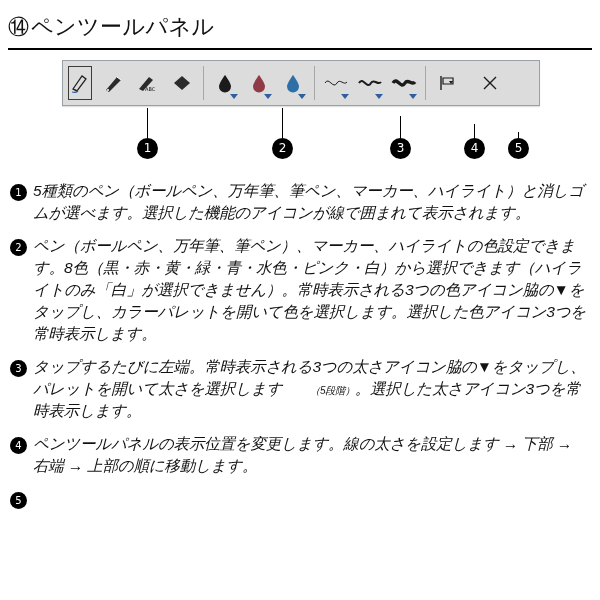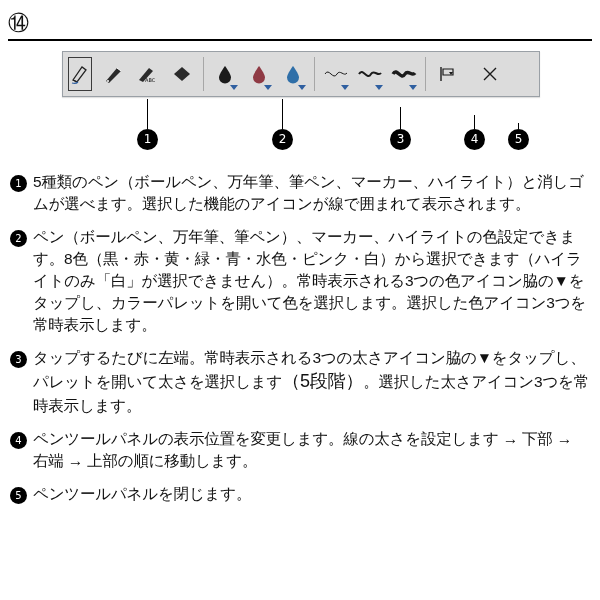"ペンツールパネル" span.title-text { html: none -> <span>ペンツールパネル</span> }
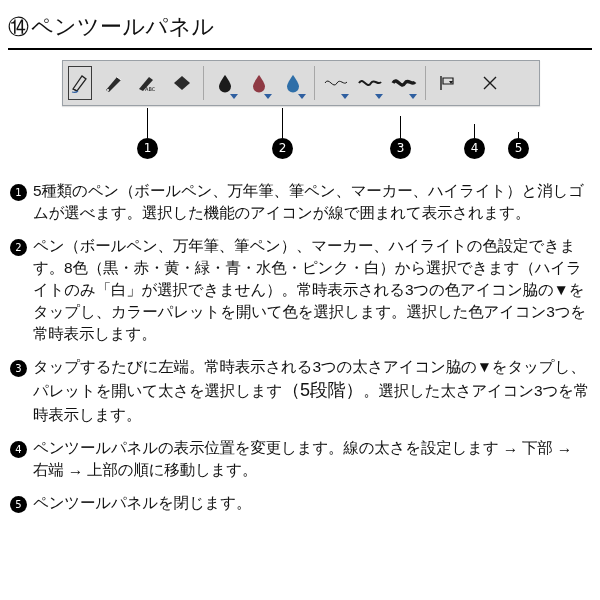"5種類のペン（ボールペン、万年筆、筆ペン、マーカー、ハイライト）と消しゴムが選べ" .item-text { font-style: none -> italic }
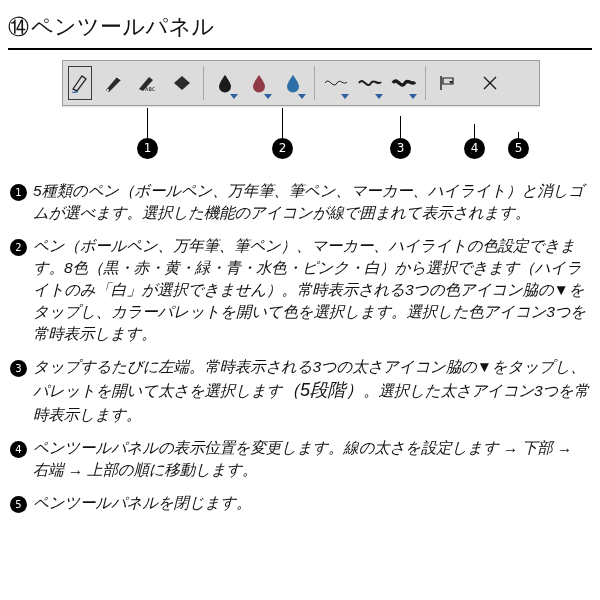"（5段階）" .item-text .small { font-size: 18px -> 10px; margin-left: none -> 28px }
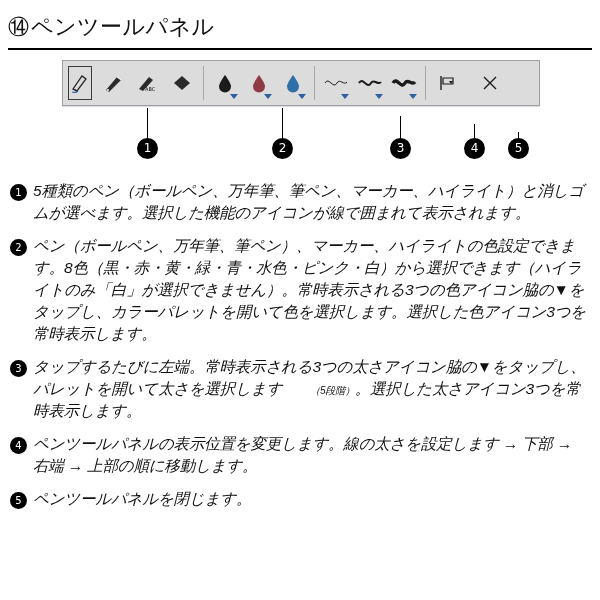"ペンツールパネルを閉じます。" div.item-text { html: <div>ペンツールパネルを閉じます。</div> -> none }
